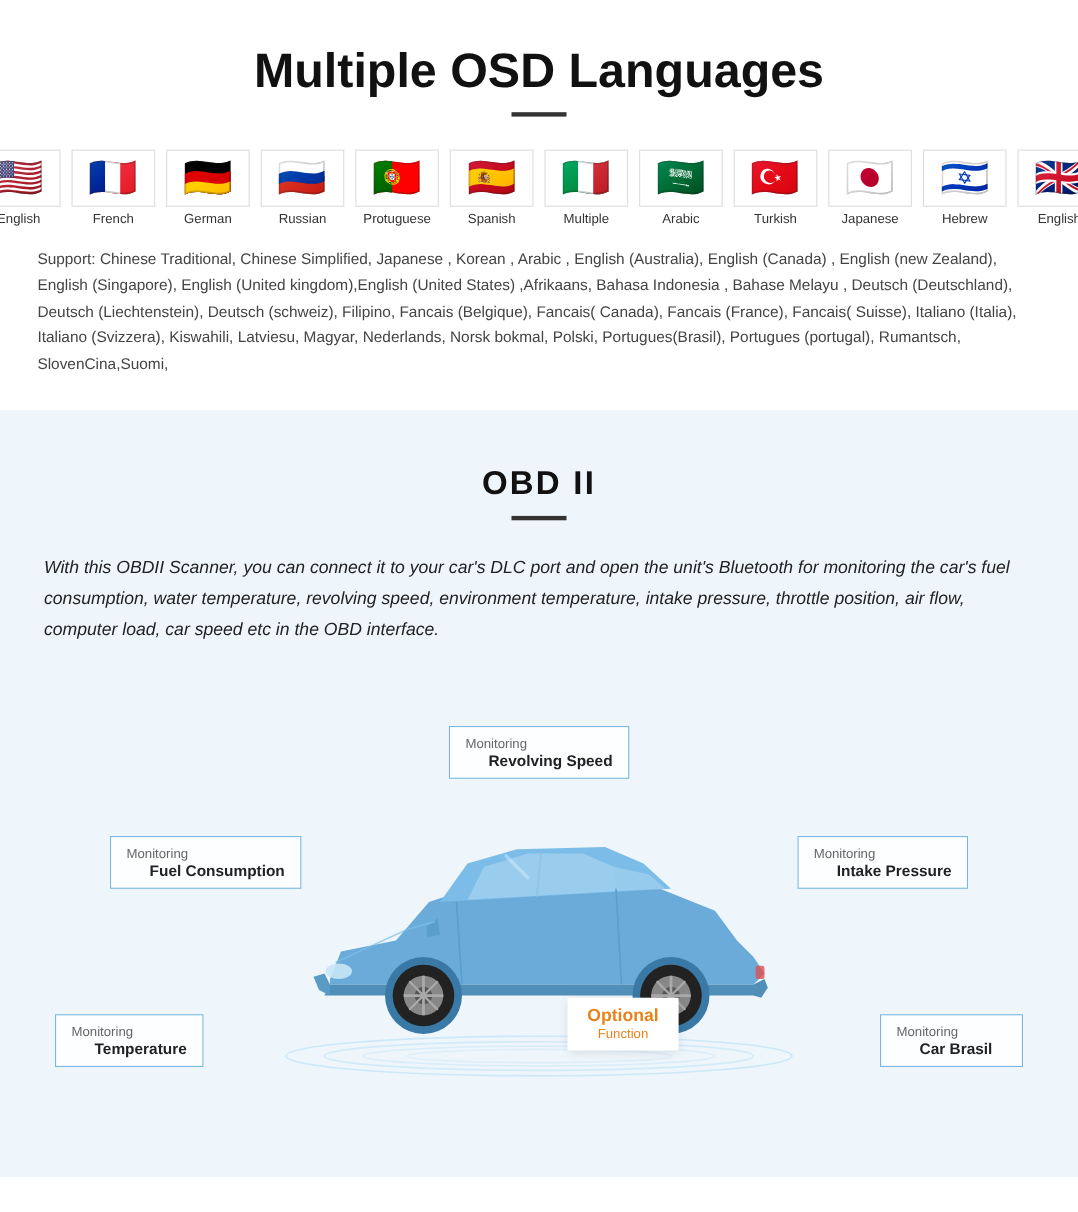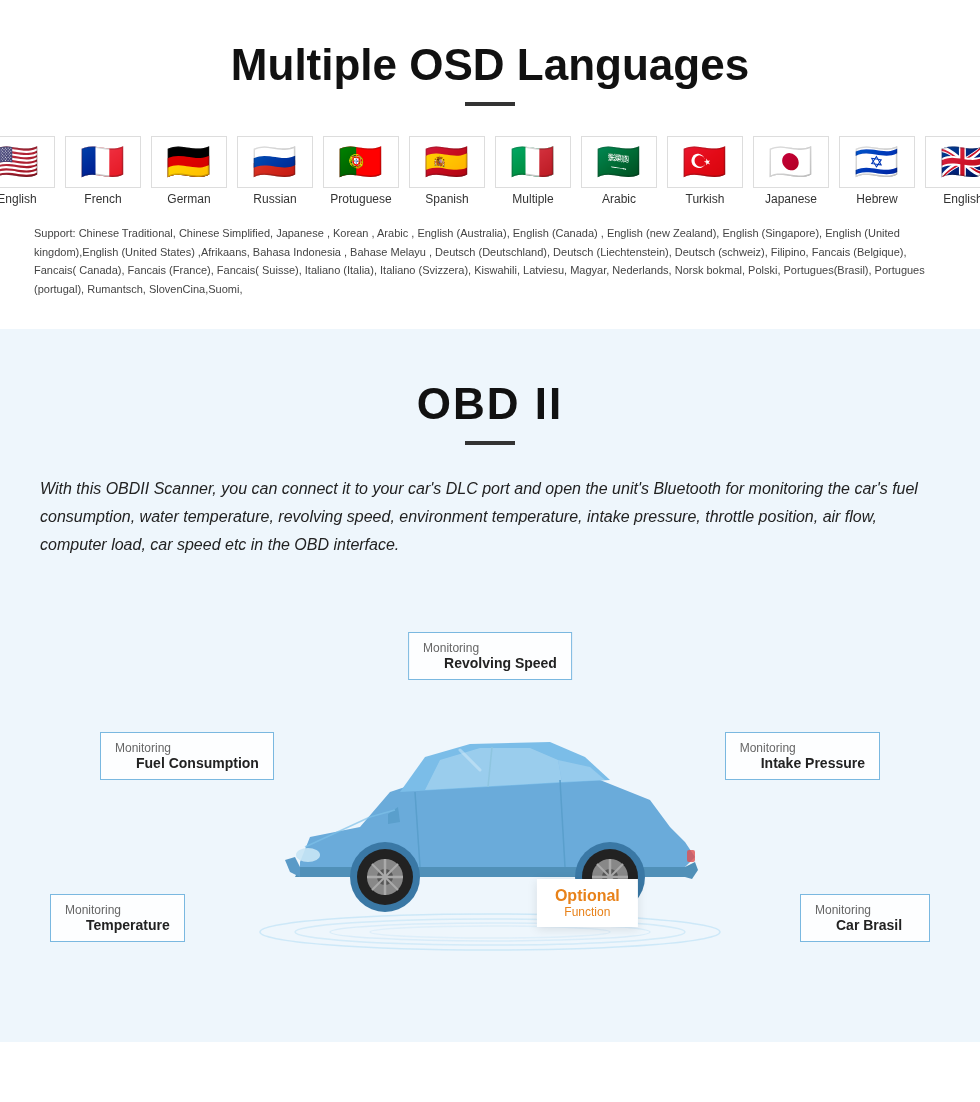"Support: Chinese Traditional, Chinese" .support-text { font-size: 11px -> 14px }
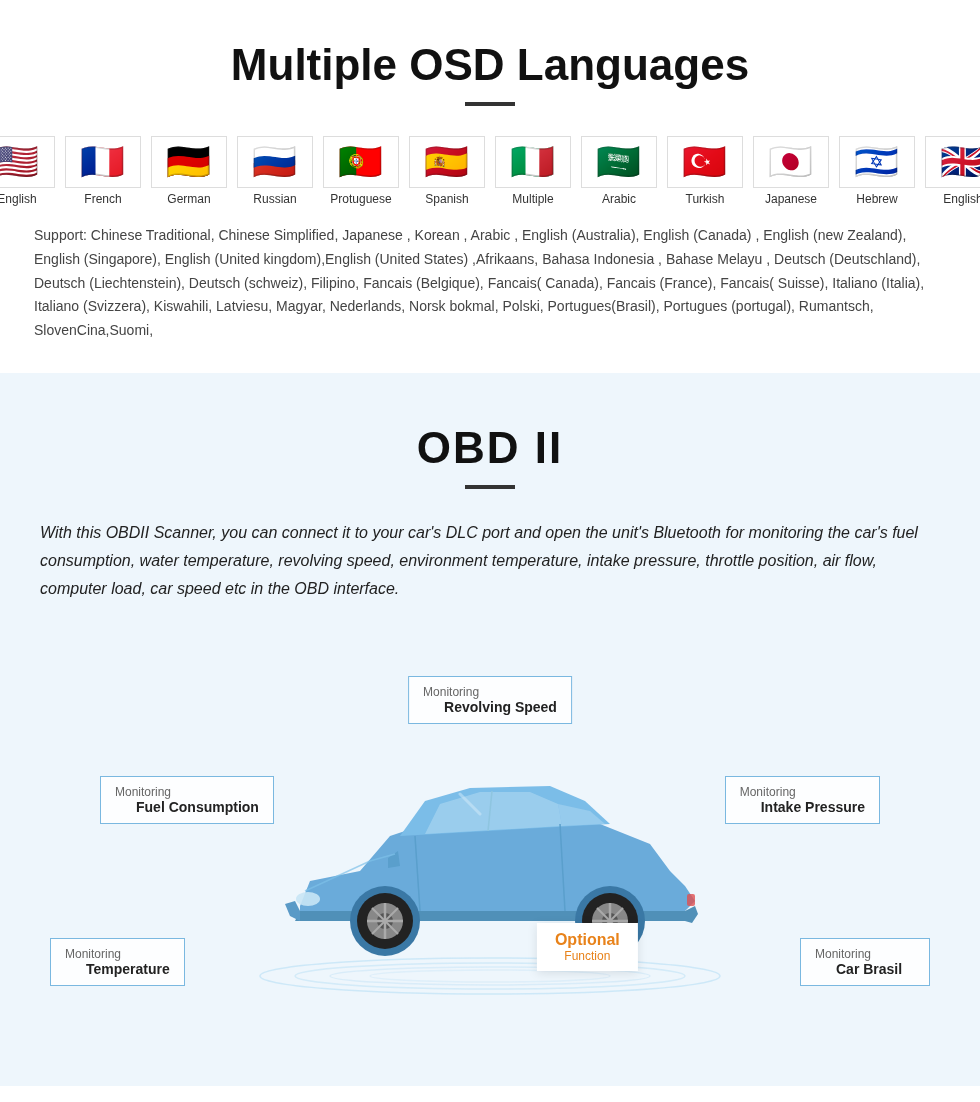"OBD II" .section-obd .section-title { font-size: 44px -> 30px }
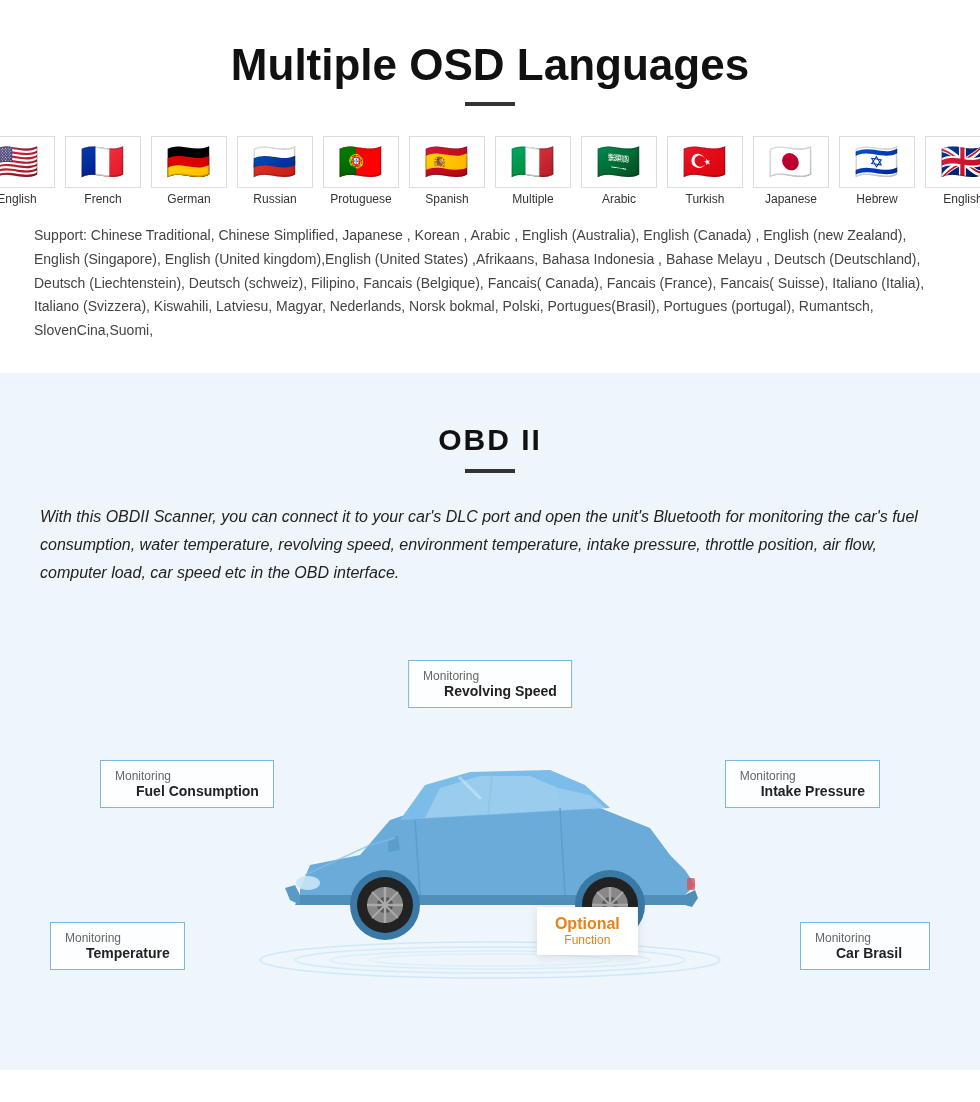"Optional" div.optional-badge { margin-left: 21px -> none }
